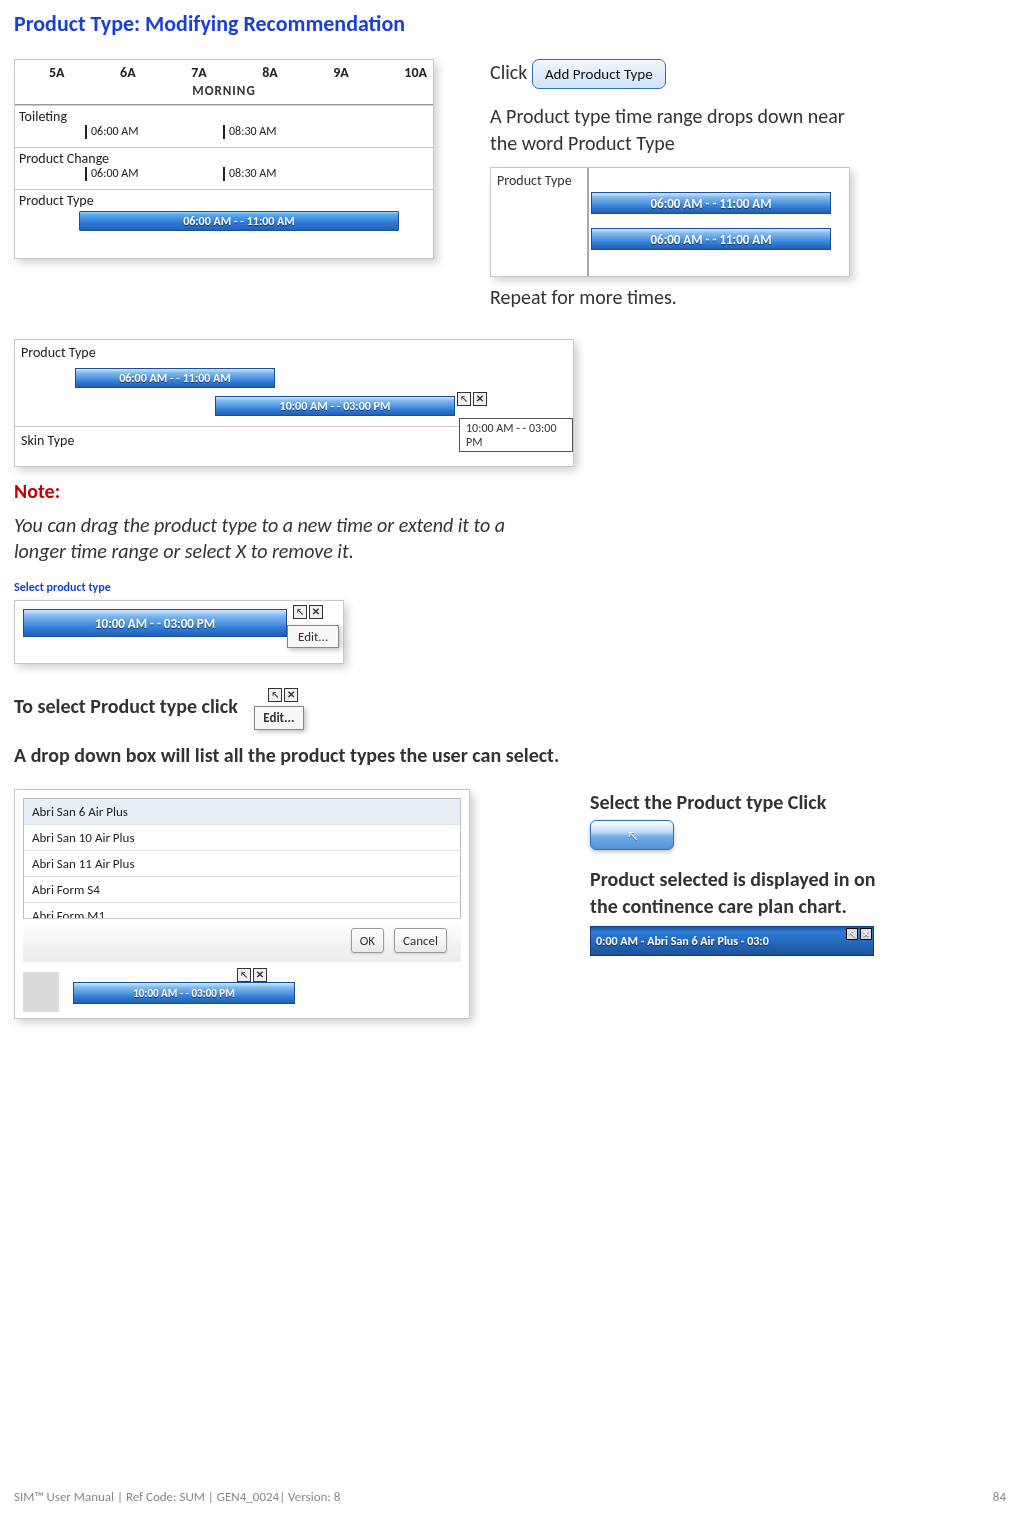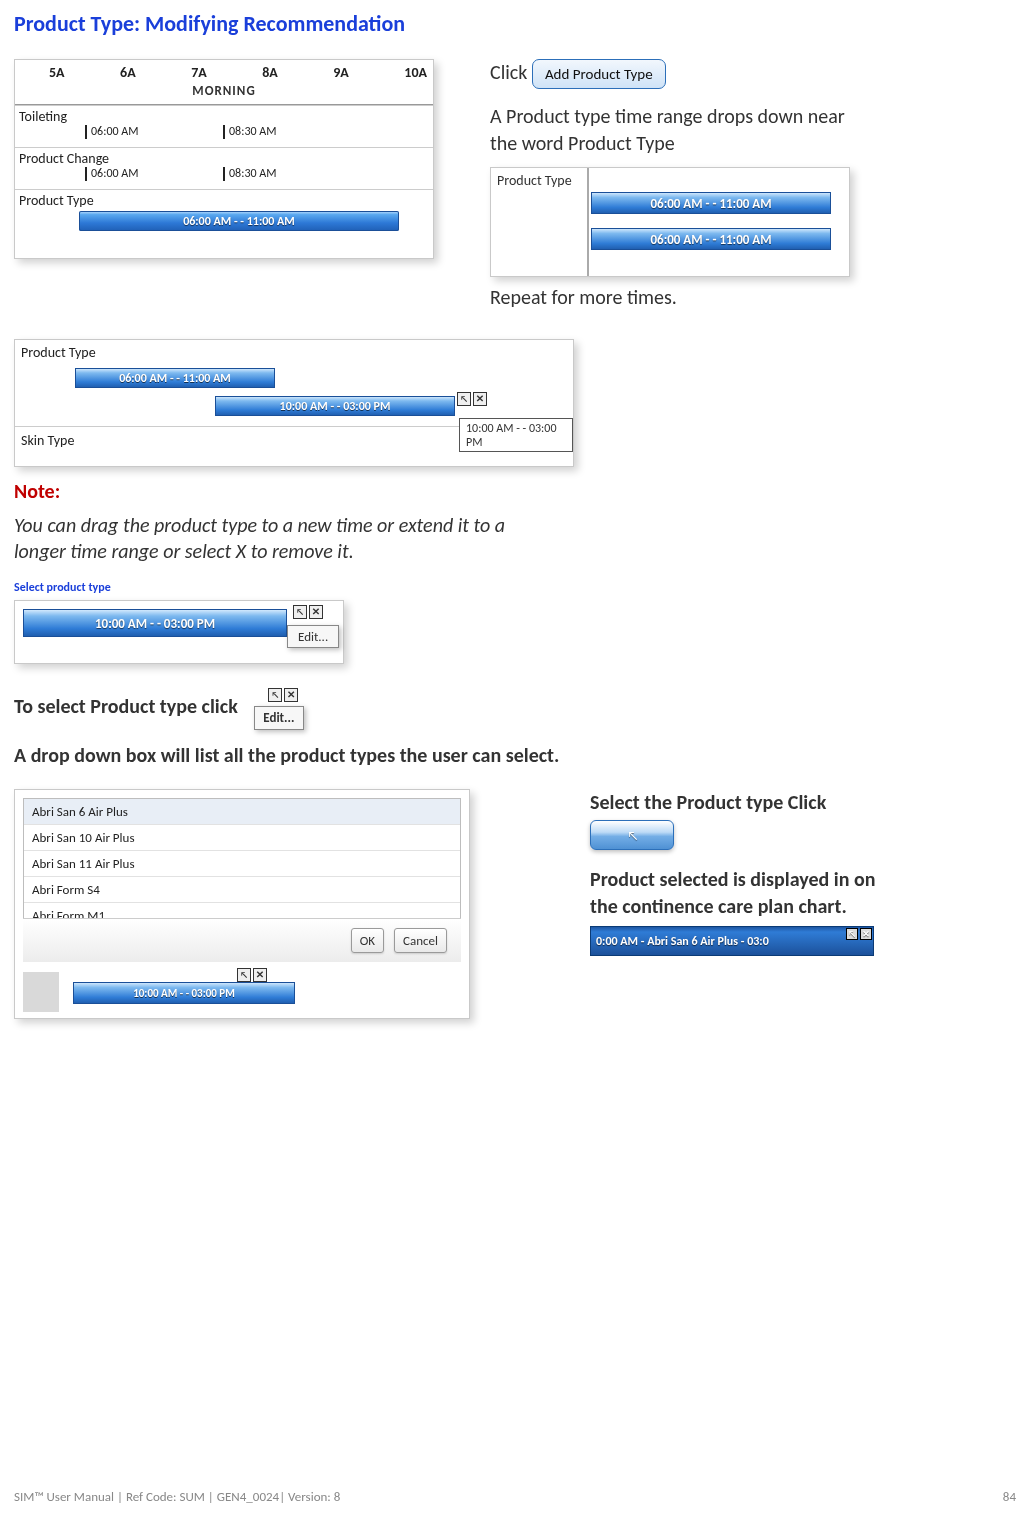"SIM™ User Manual | Ref" .footer { right: 16px -> 26px }
